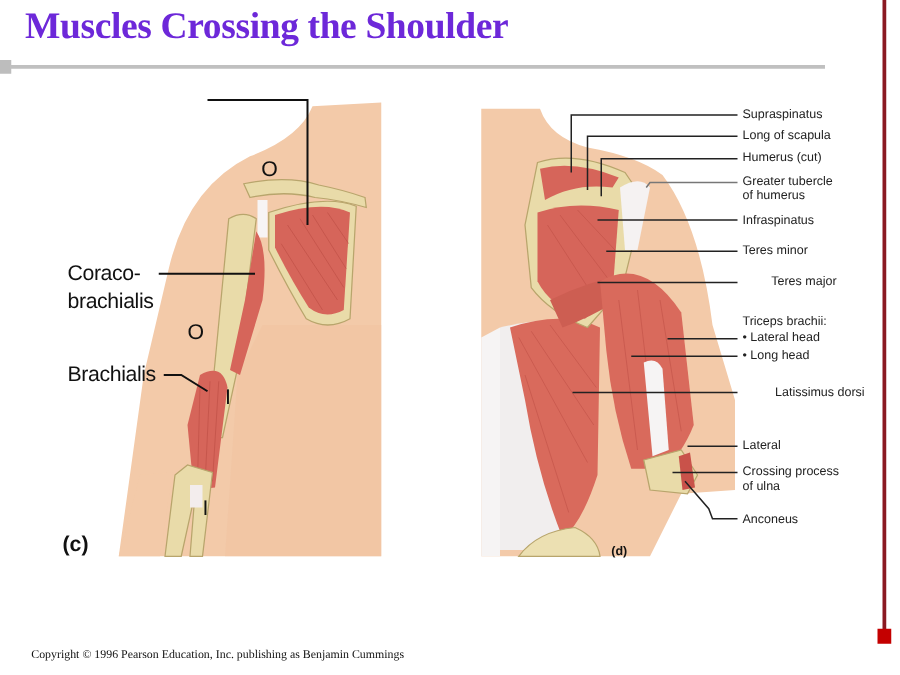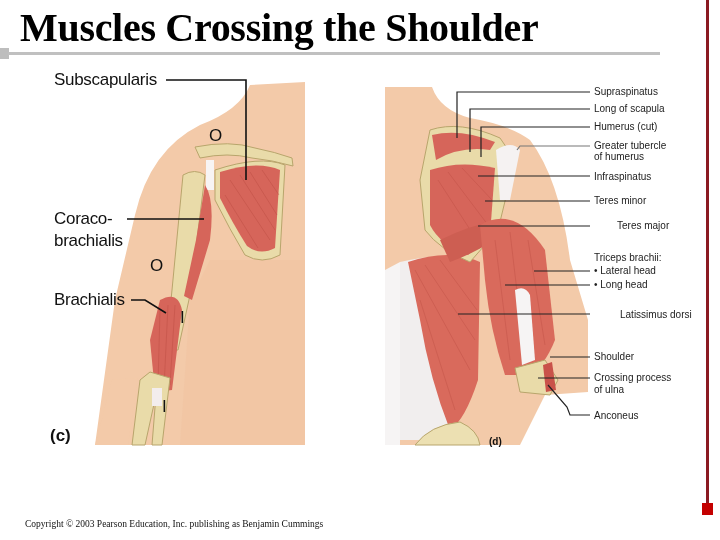"Muscles Crossing the Shoulder" .title { color: #000000 -> #6d28d9; font-size: 40px -> 30px }
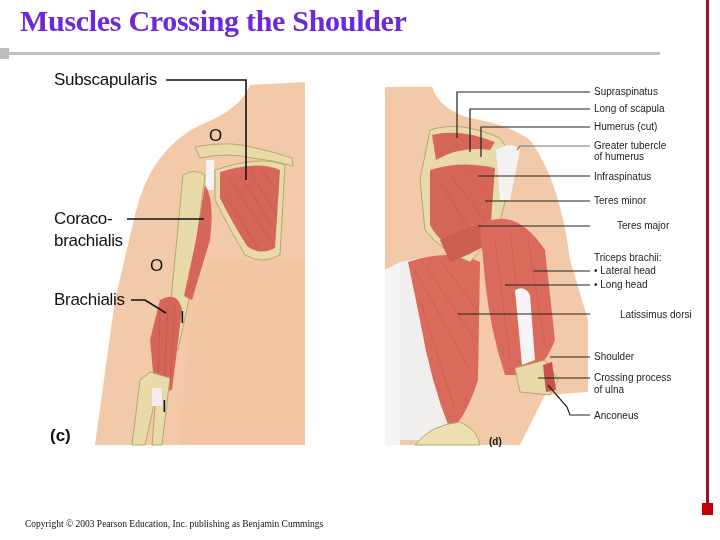"Subscapularis" div.lbl { html: <div>Subscapularis</div> -> none }
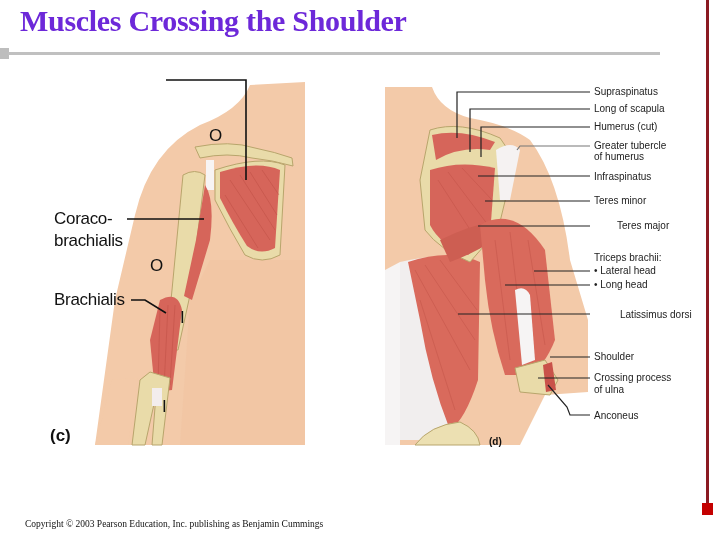"Shoulder" div.lbl { text: Shoulder -> Lateral }
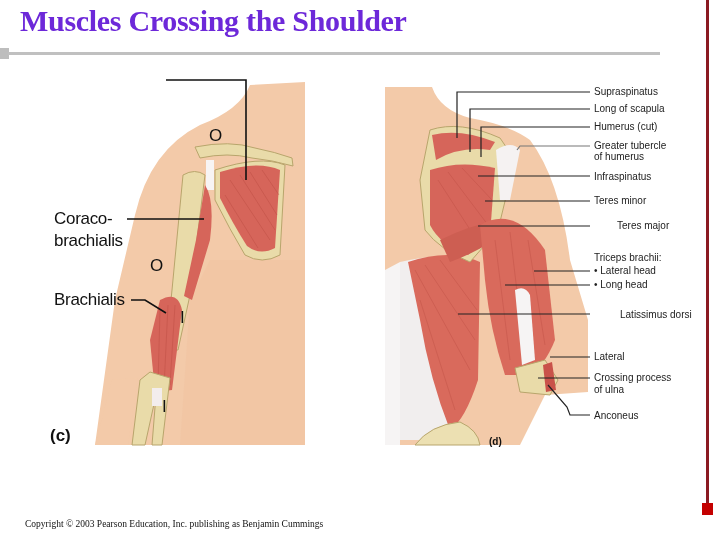"Copyright © 2003 Pearson Education," div.copyright { text: 2003 -> 1996 }
